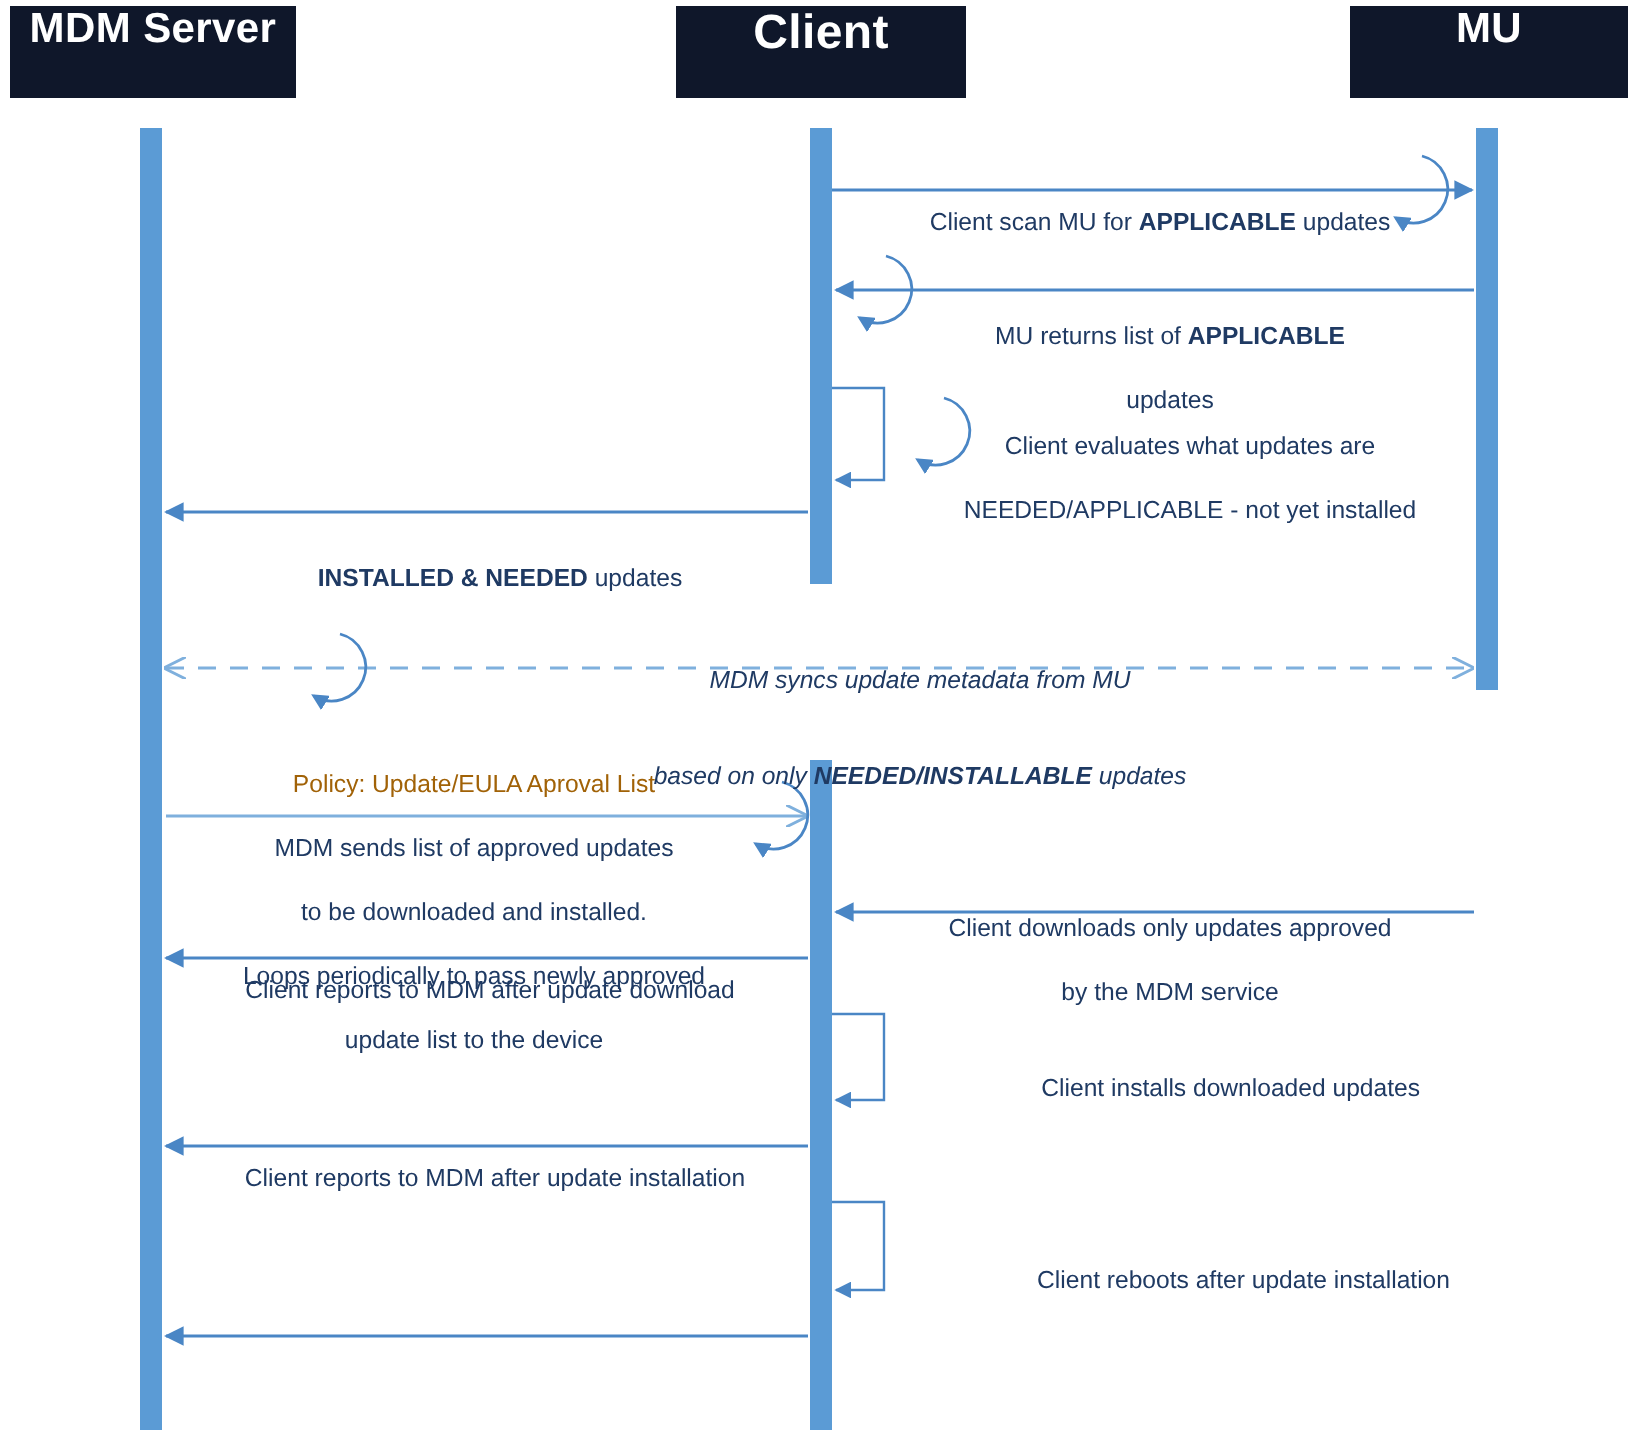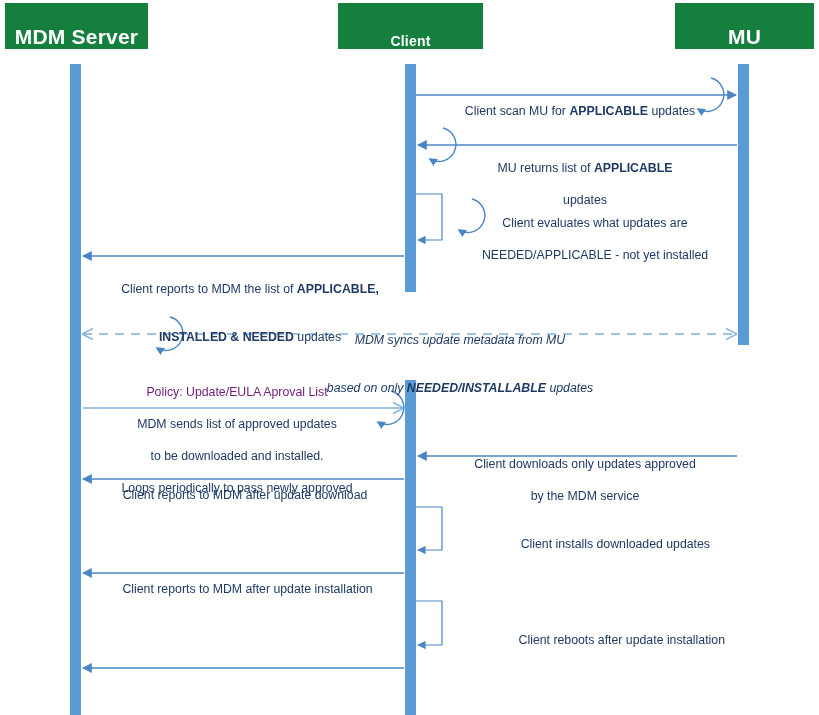"MDM Server" .actor-box { align-items: flex-end -> flex-start; background: #15803d -> #0f172a }
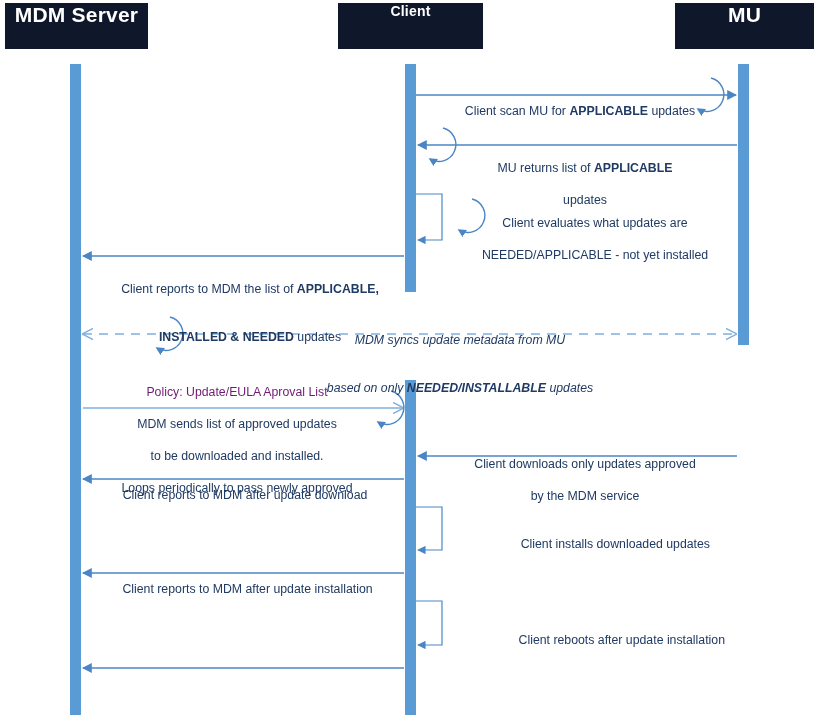"Client" #actor-client { font-size: 14px -> 24px }
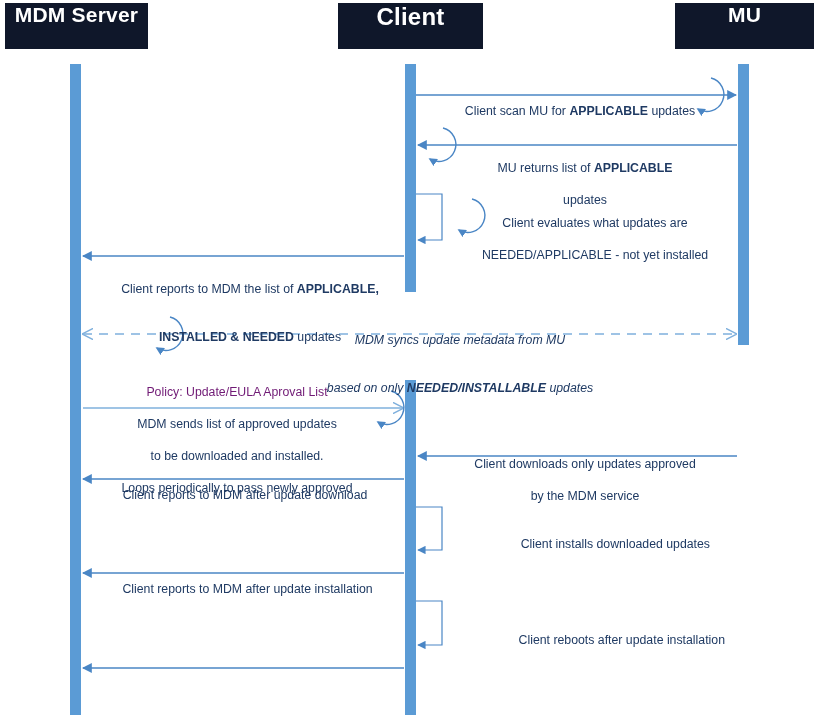"Client reports to MDM the" div { html: <div> <span>Client reports to MDM the list of </span><b>APPLICABLE,</b> </div> -> none }
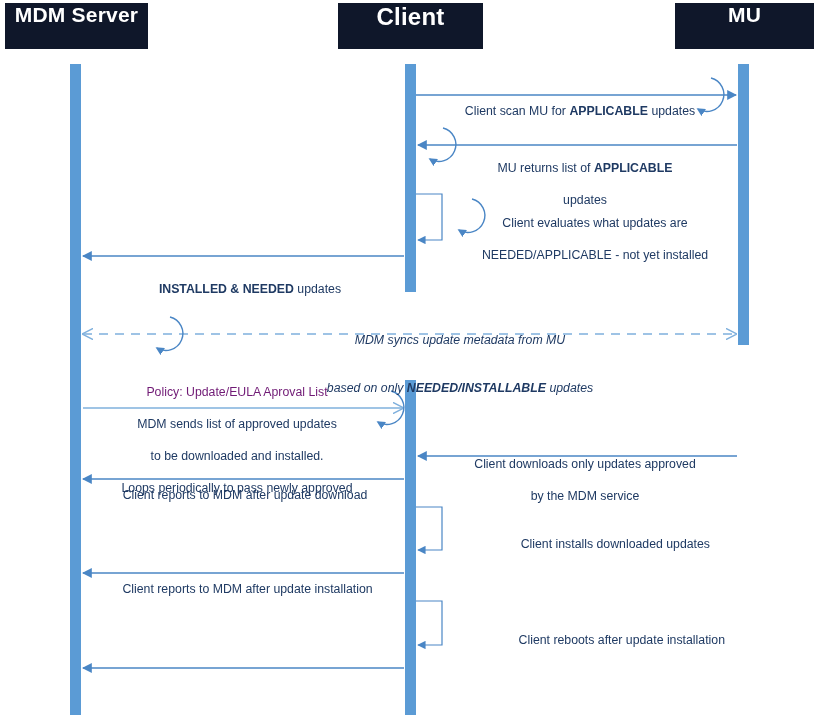"Policy: Update/EULA Aproval List" .msg .policy { color: #701a75 -> #a16207 }
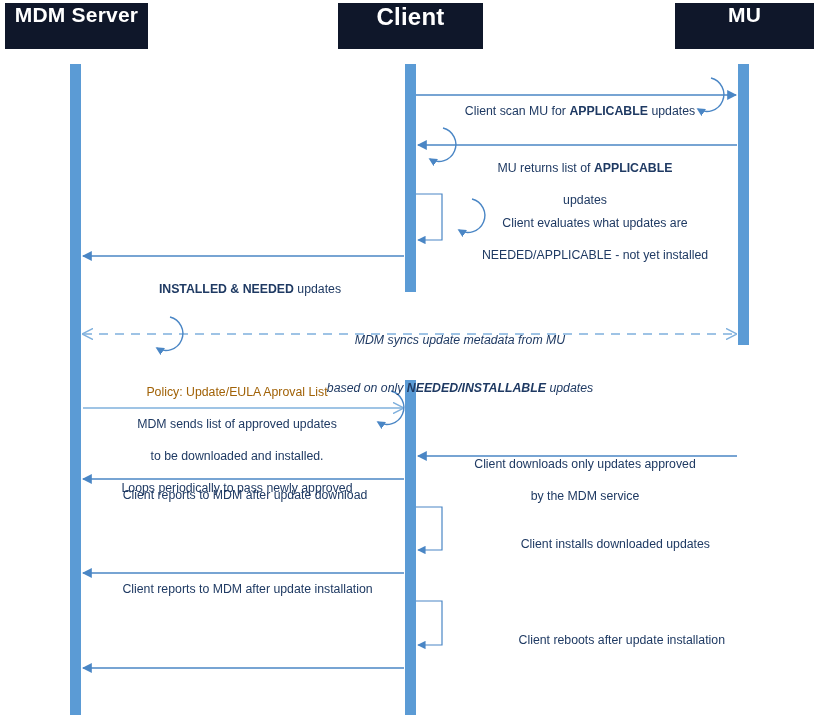"update list to the device" div { html: none -> <div>update list to the device</div> }
